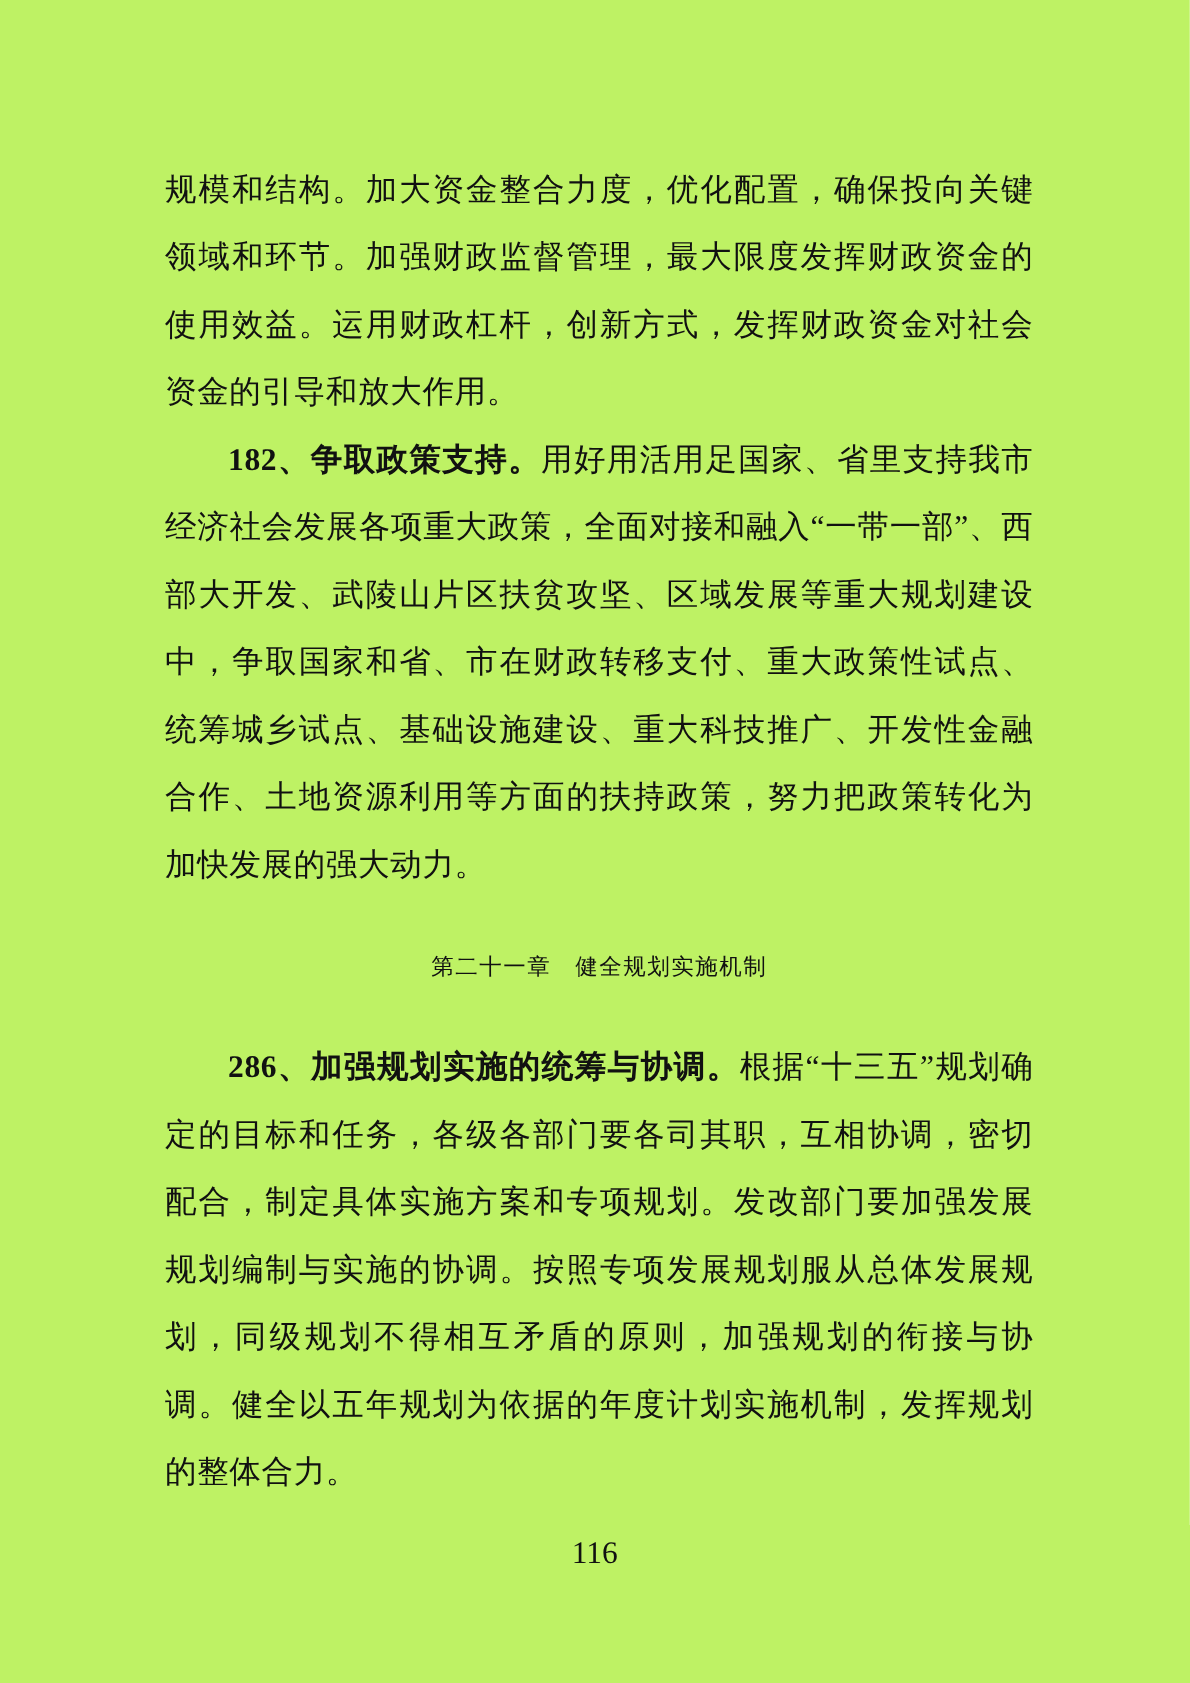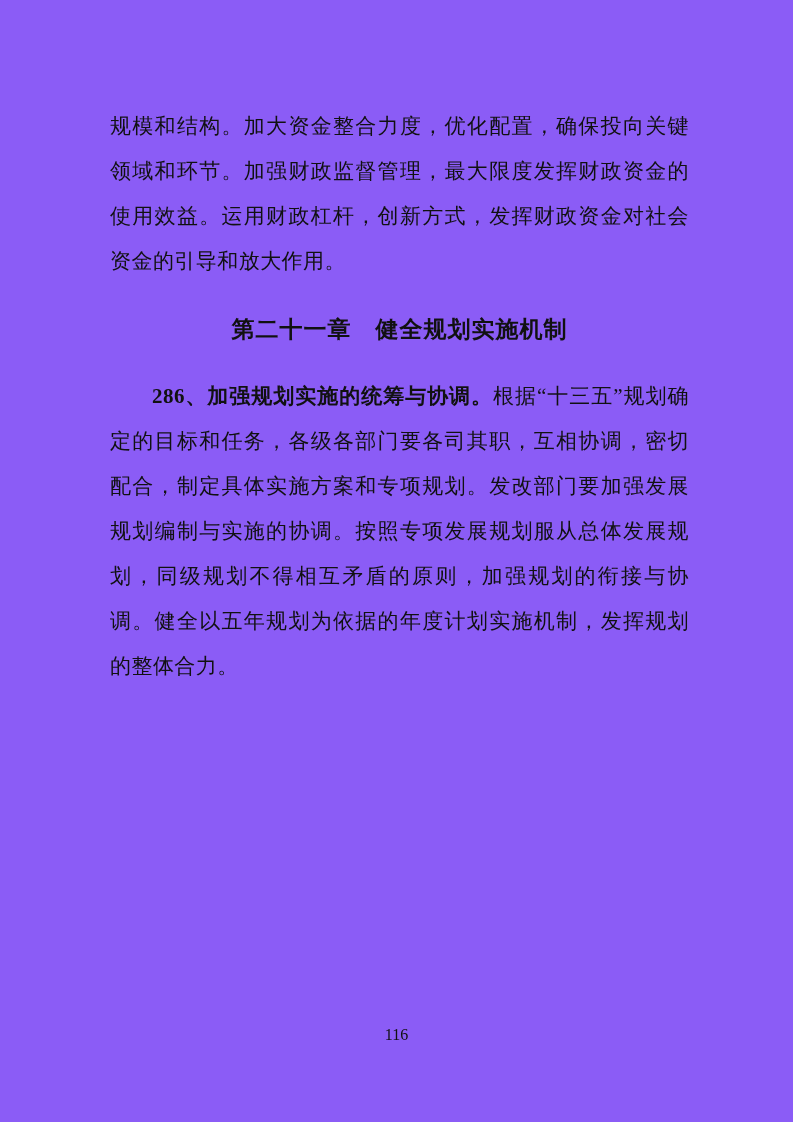"规模和结构。加大资金整合力度，优化配置，确保投向关键领域和环节。加强财政监督管理" .page { background: #8b5cf6 -> #bef264 }
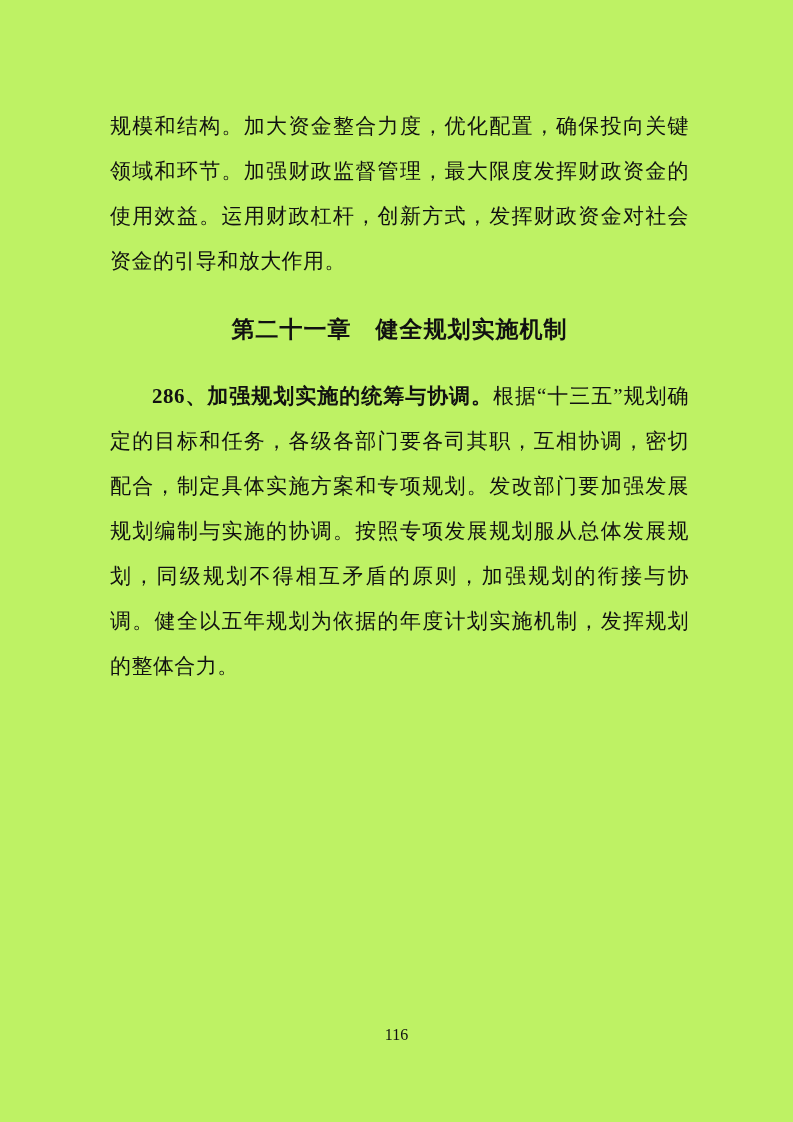"182、争取政策支持。用好用活用足国家、省里支持我市经济社会发展各项重大政策，全" p.para { html: none -> <p><span>182、争取政策支持。</span><span>用好用活用足国家、省里支持我市经济社会发展各项重大政策，全面对接和融入“一带一部”、西部大开发、武陵山片区扶贫攻坚、区域发展等重大规划建设中，争取国家和省、市在财政转移支付、重大政策性试点、统筹城乡试点、基础设施建设、重大科技推广、开发性金融合作、土地资源利用等方面的扶持政策，努力把政策转化为加快发展的强大动力。</span></p> }
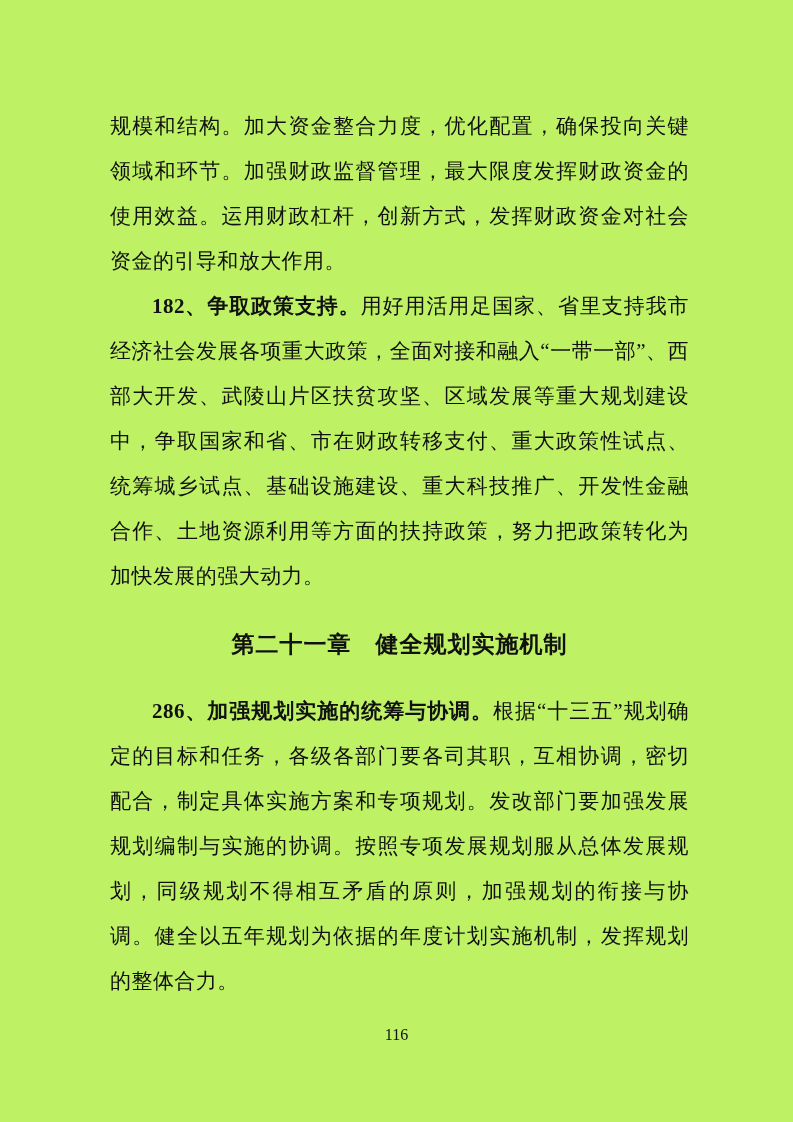"第二十一章 健全规划实施机制" .chapter { font-size: 23px -> 15px; font-weight: bold -> normal }
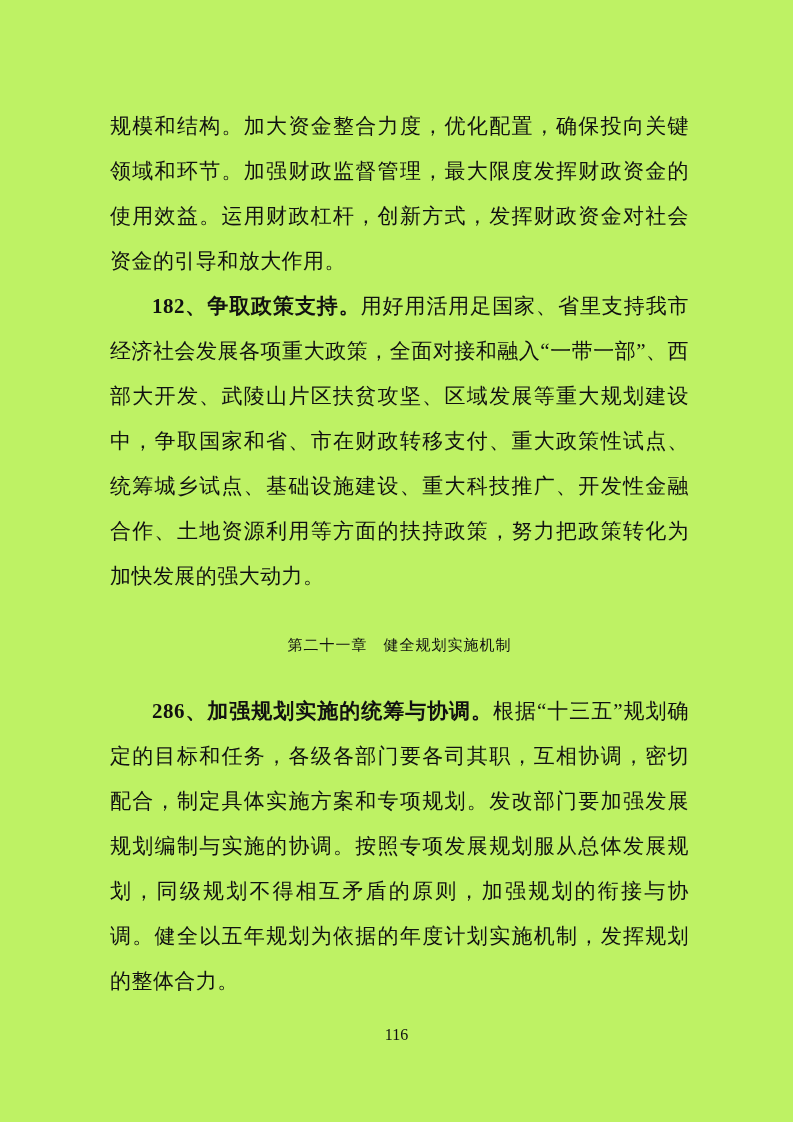"116" .page-number { font-size: 16px -> 21px }
